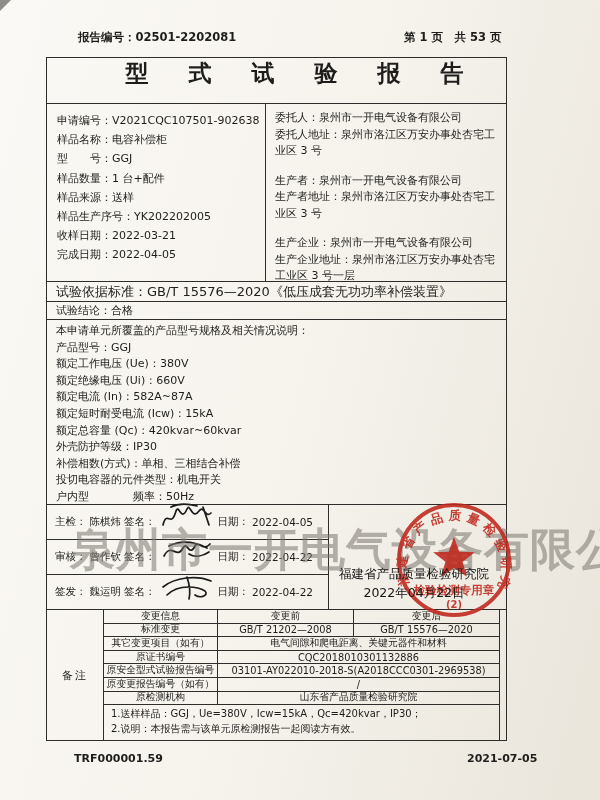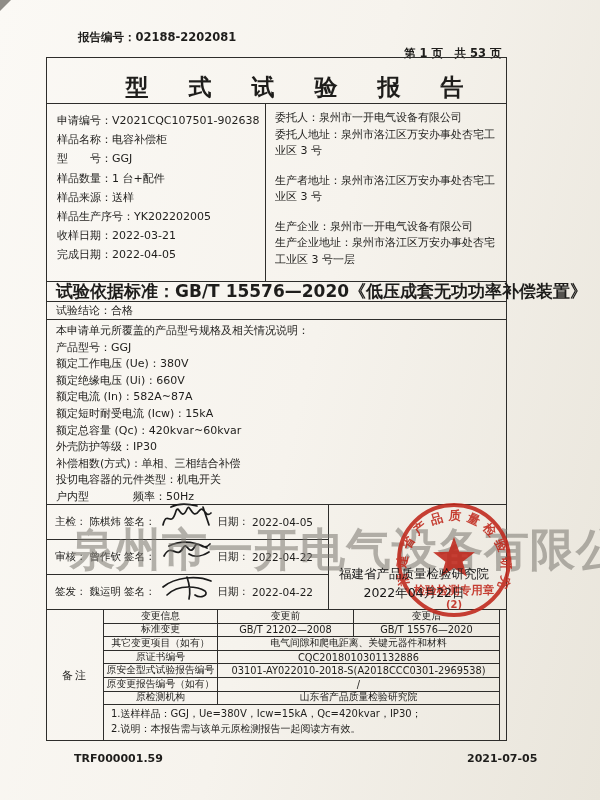"报告编号：02188-2202081" span.report-no { text: 02188-2202081 -> 02501-2202081 }
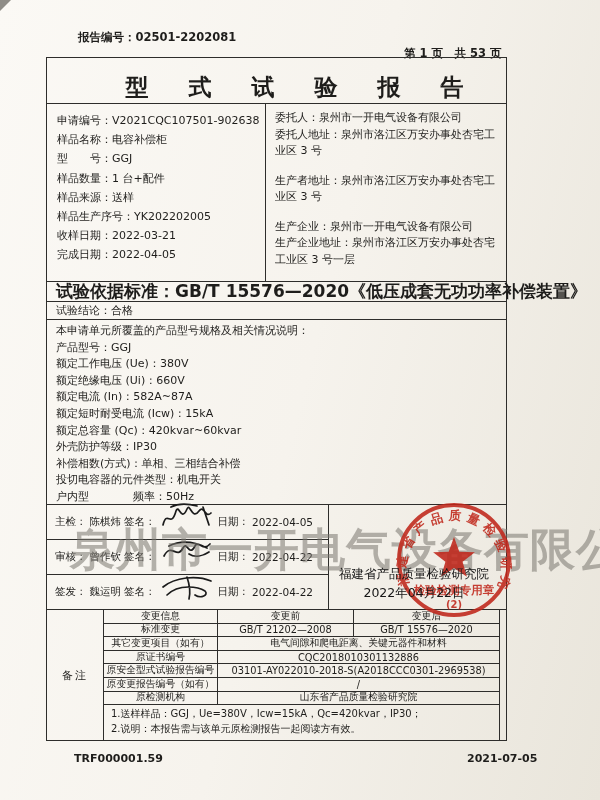"第 1 页 共 53" .page-info { top: 16px -> 0 }
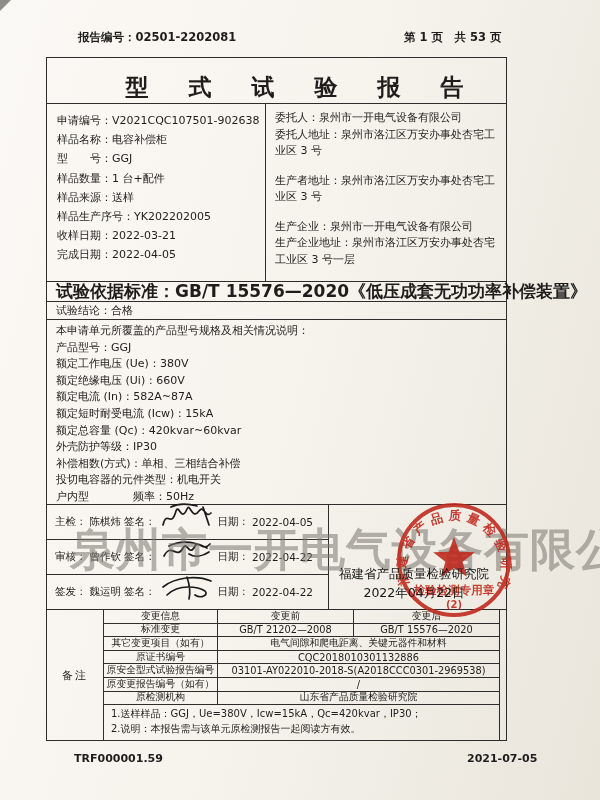"型 式 试 验 报" .sec-title { align-items: flex-end -> flex-start }
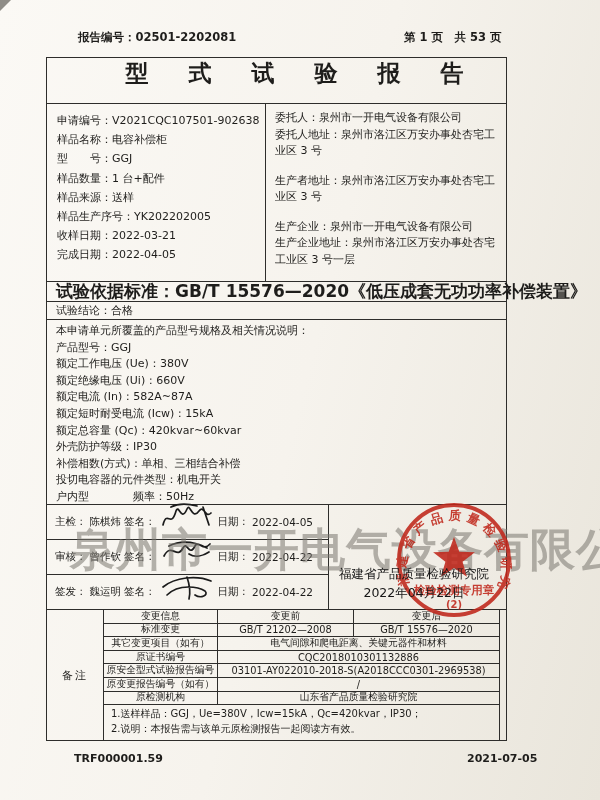"生产者：泉州市一开电气设备有限公司" div { html: none -> <div>生产者：泉州市一开电气设备有限公司</div> }
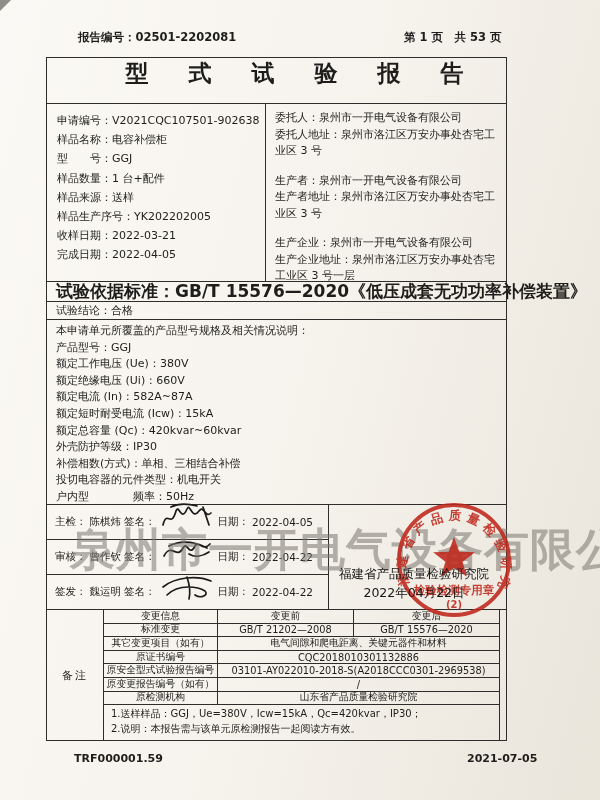"试验依据标准：GB/T 15576—2020《低压成套无功功率补偿装置》" .sec-standard { font-size: 17px -> 13px; font-weight: bold -> none }
